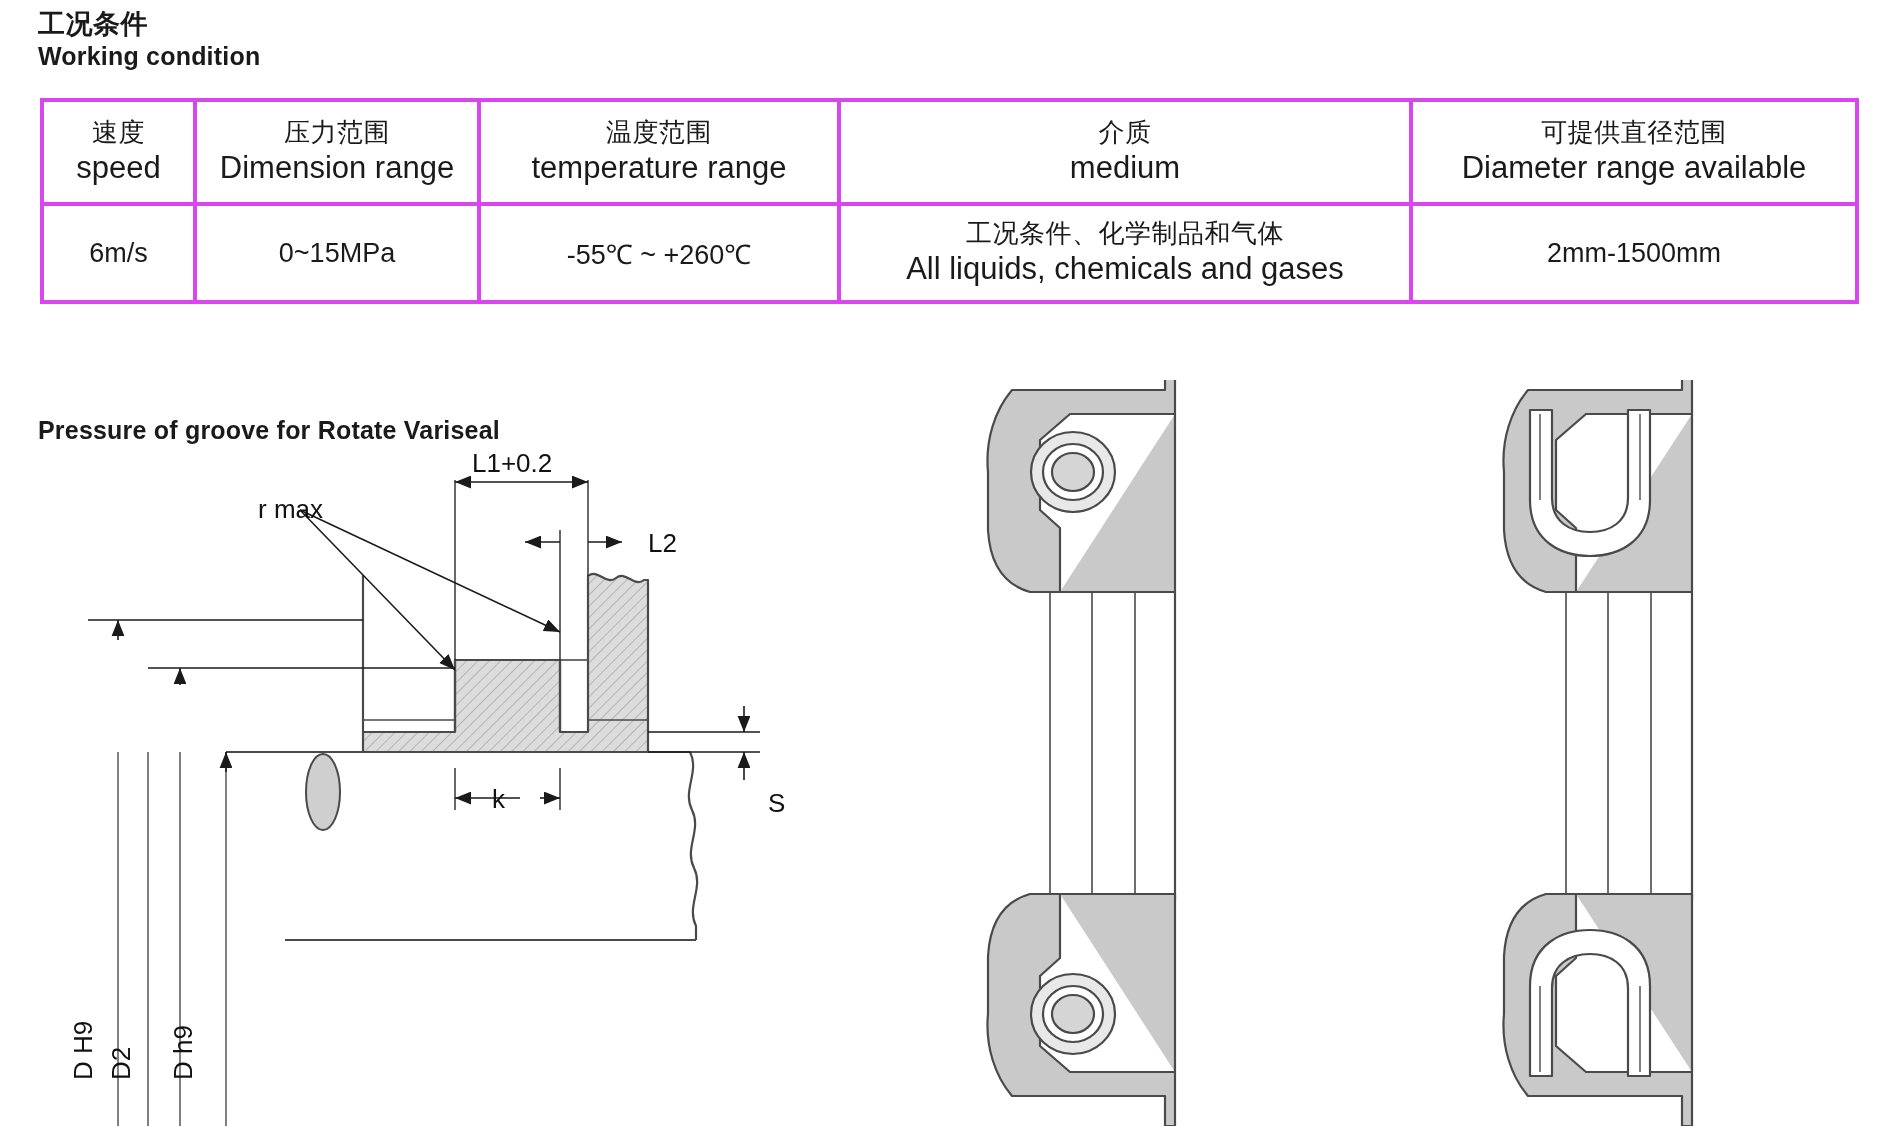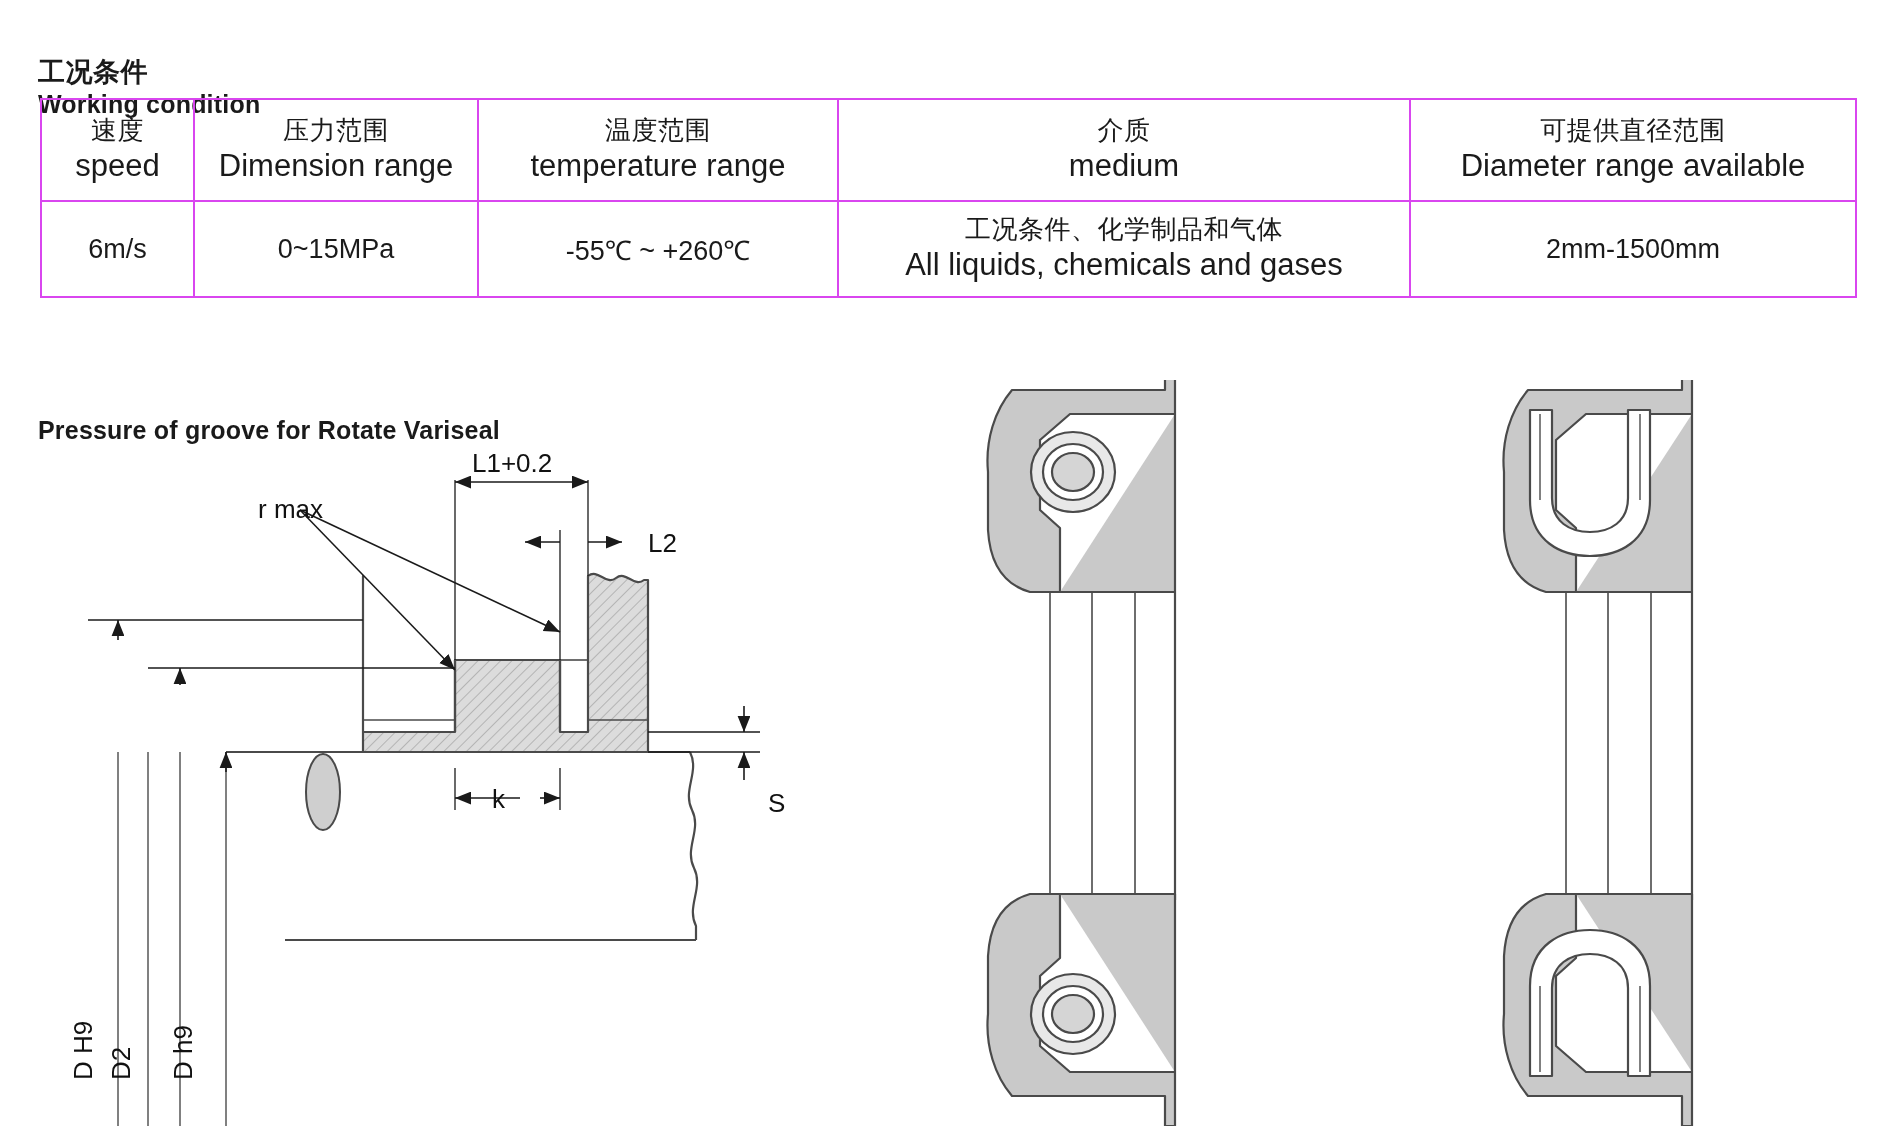"工况条件" #working-heading { margin-top: 48px -> none }
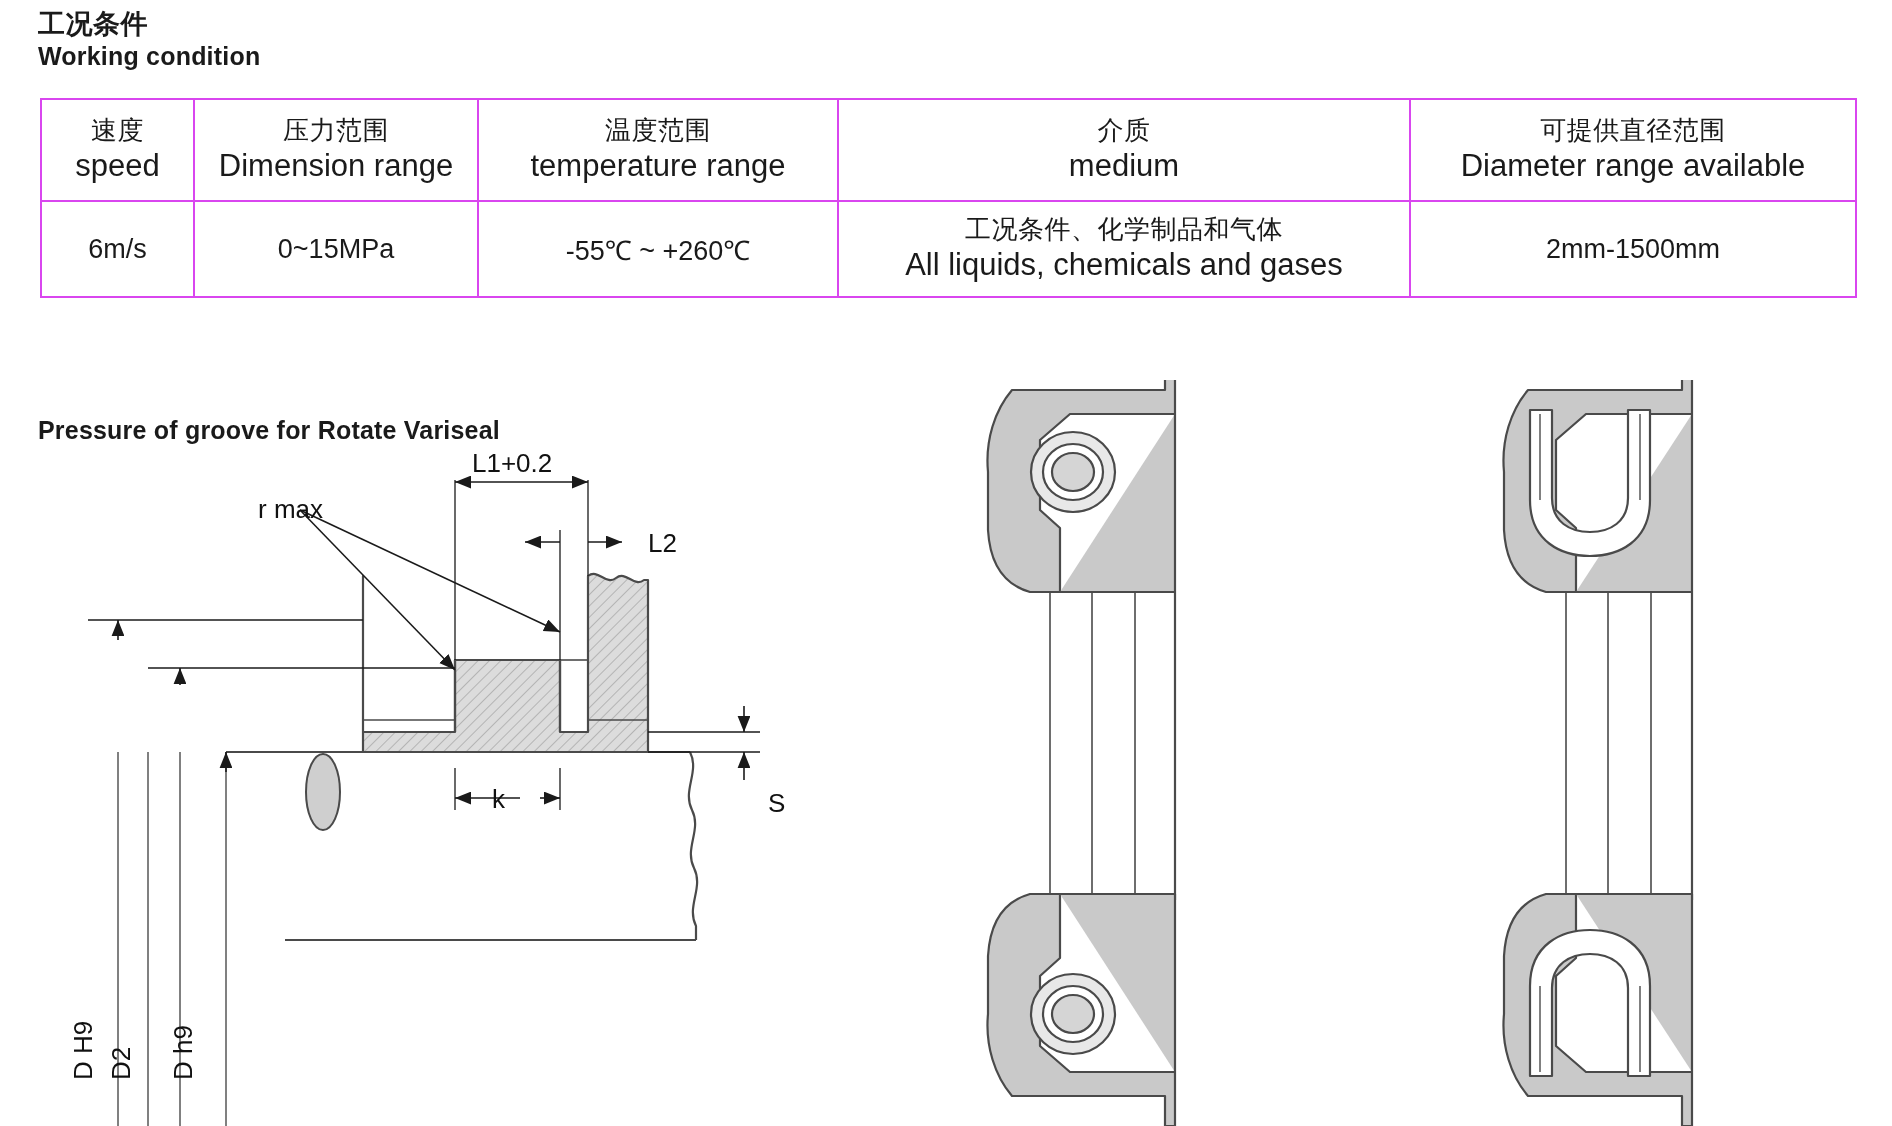"速度" table.cond-table td { border: 2px solid #d946ef -> 4px solid #d946ef }
